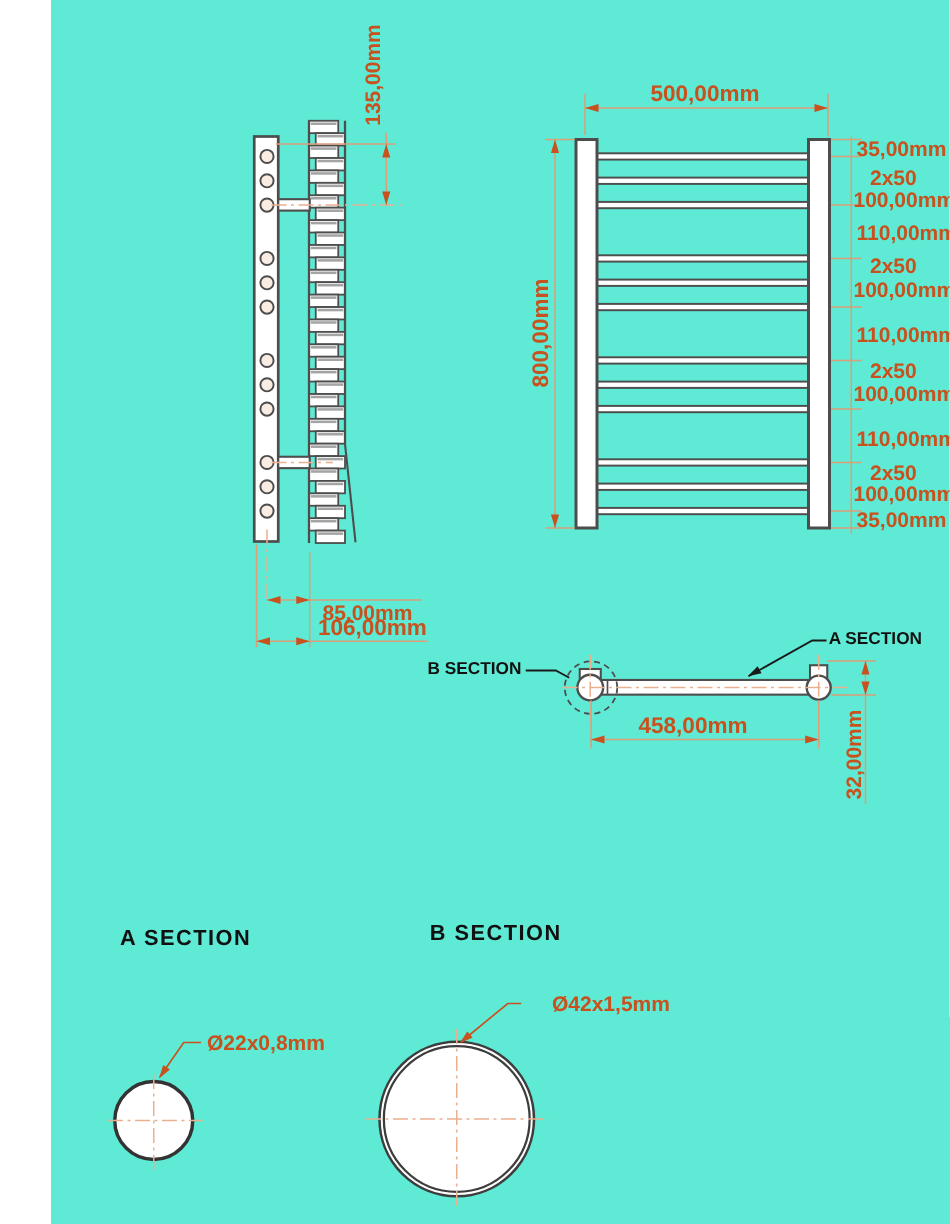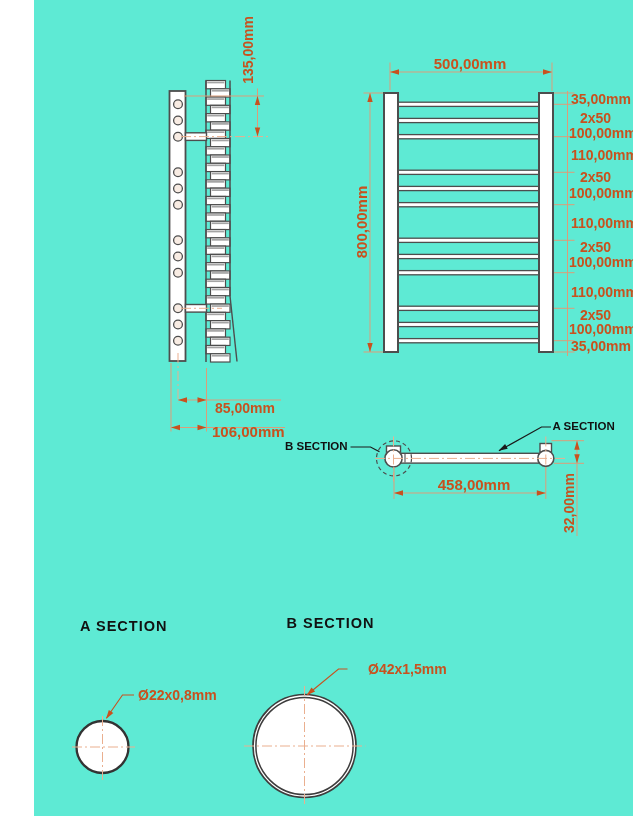"106,00mm" div.lbl { top: 431px -> 419px }
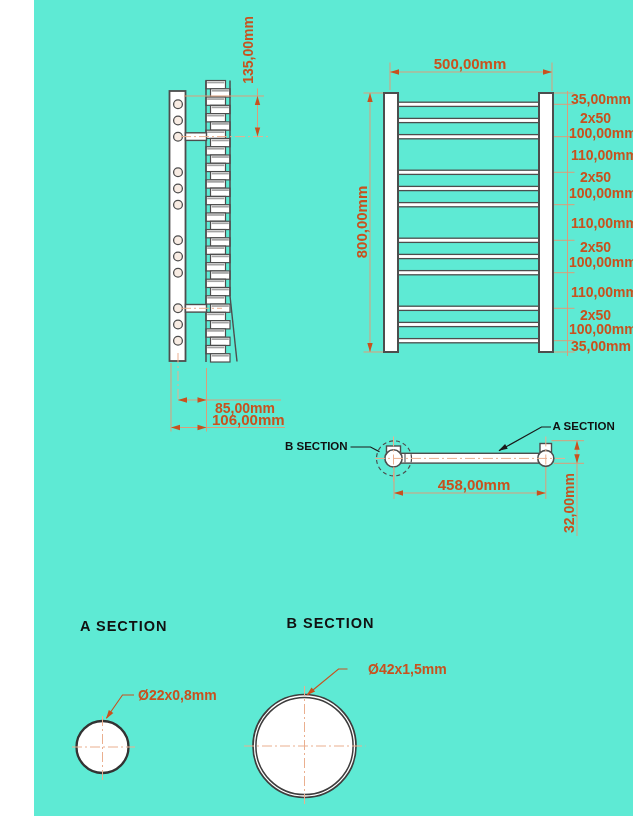"458,00mm" div.lbl { left: 440px -> 428px }
